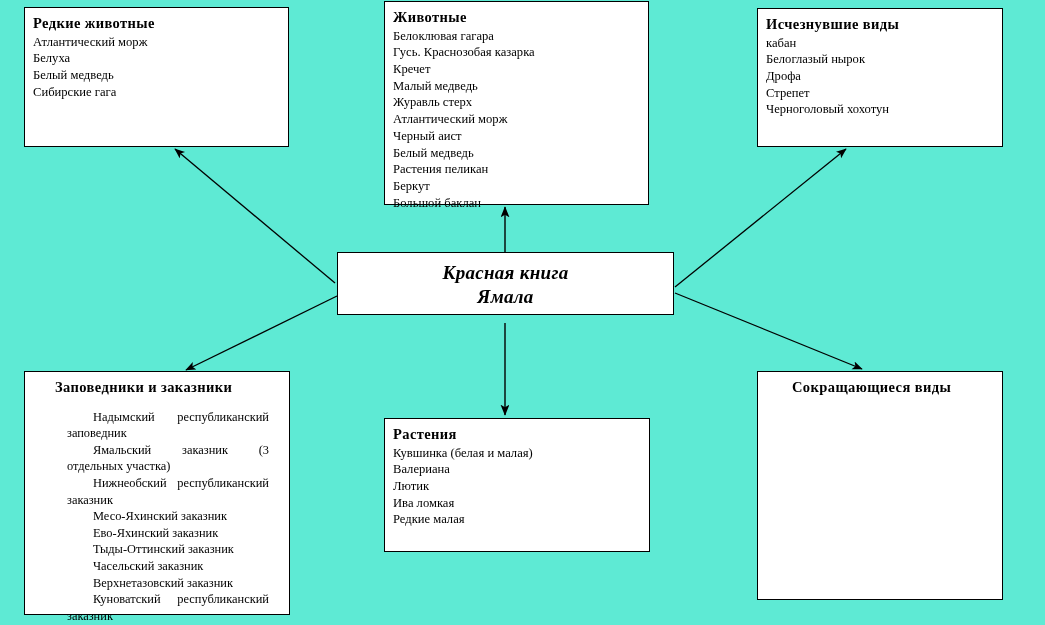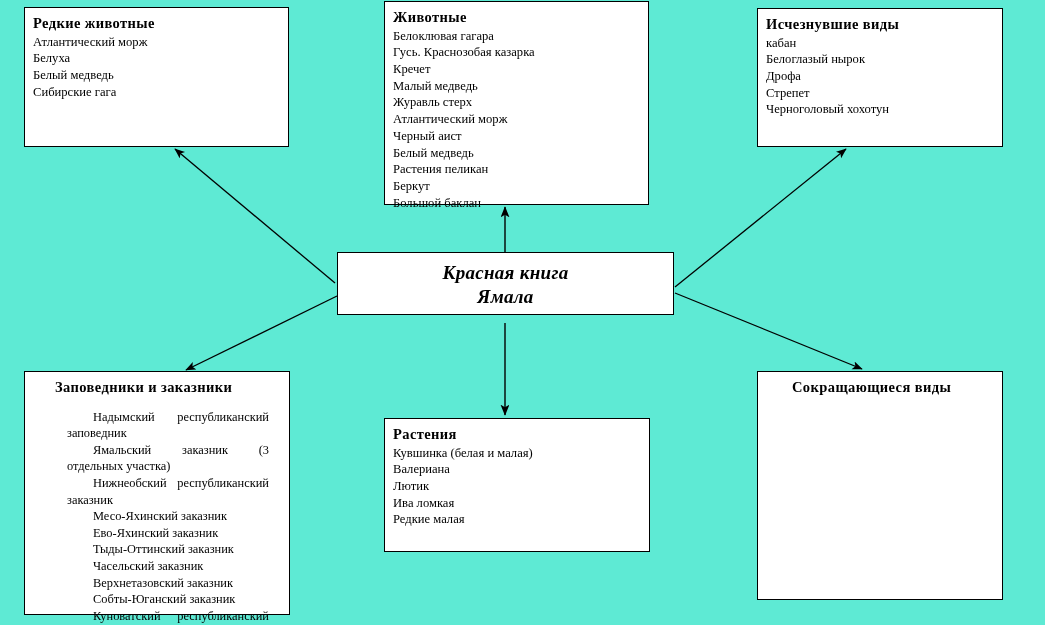"Собты-Юганский заказник" li.nojust { html: <li>Собты-Юганский заказник</li> -> none }
